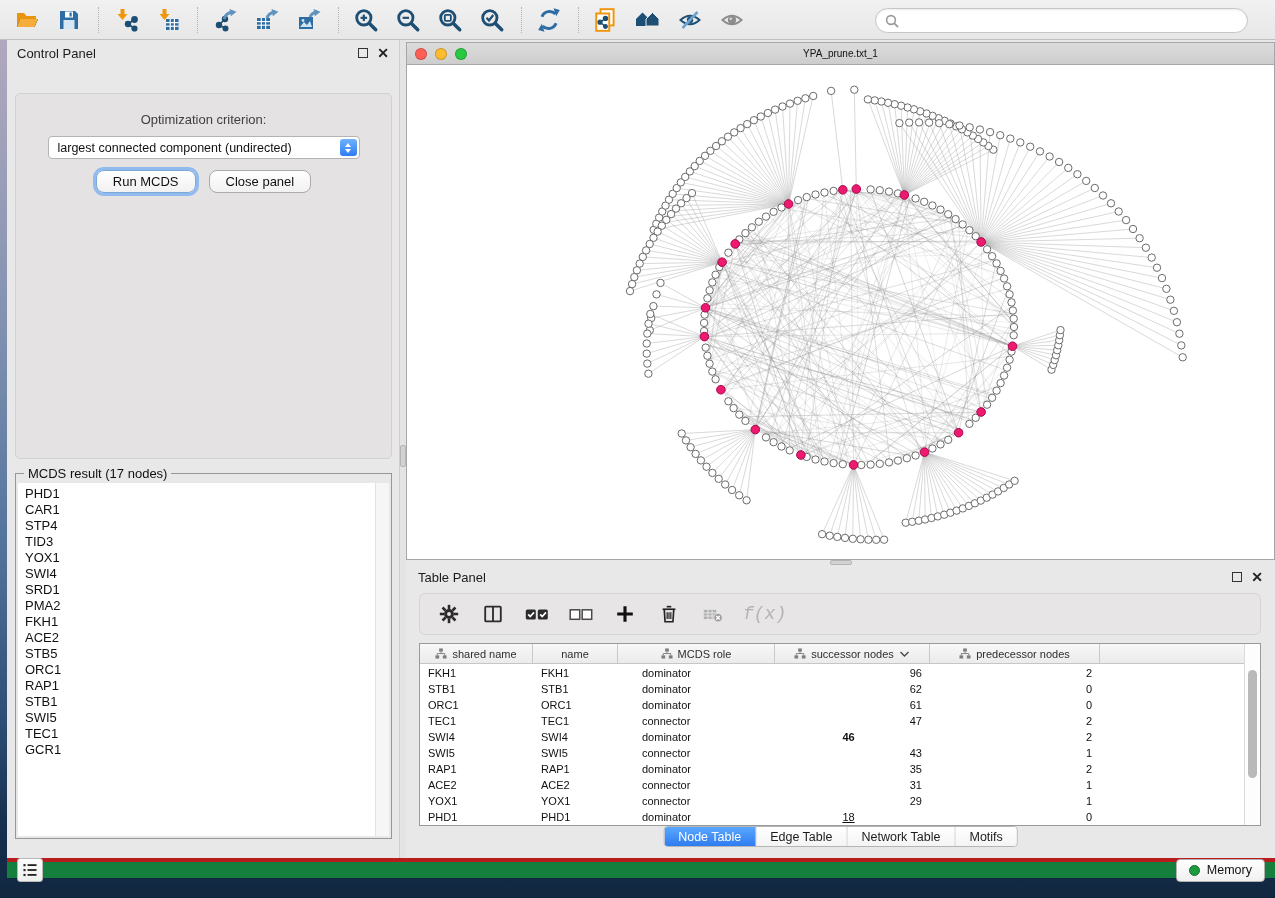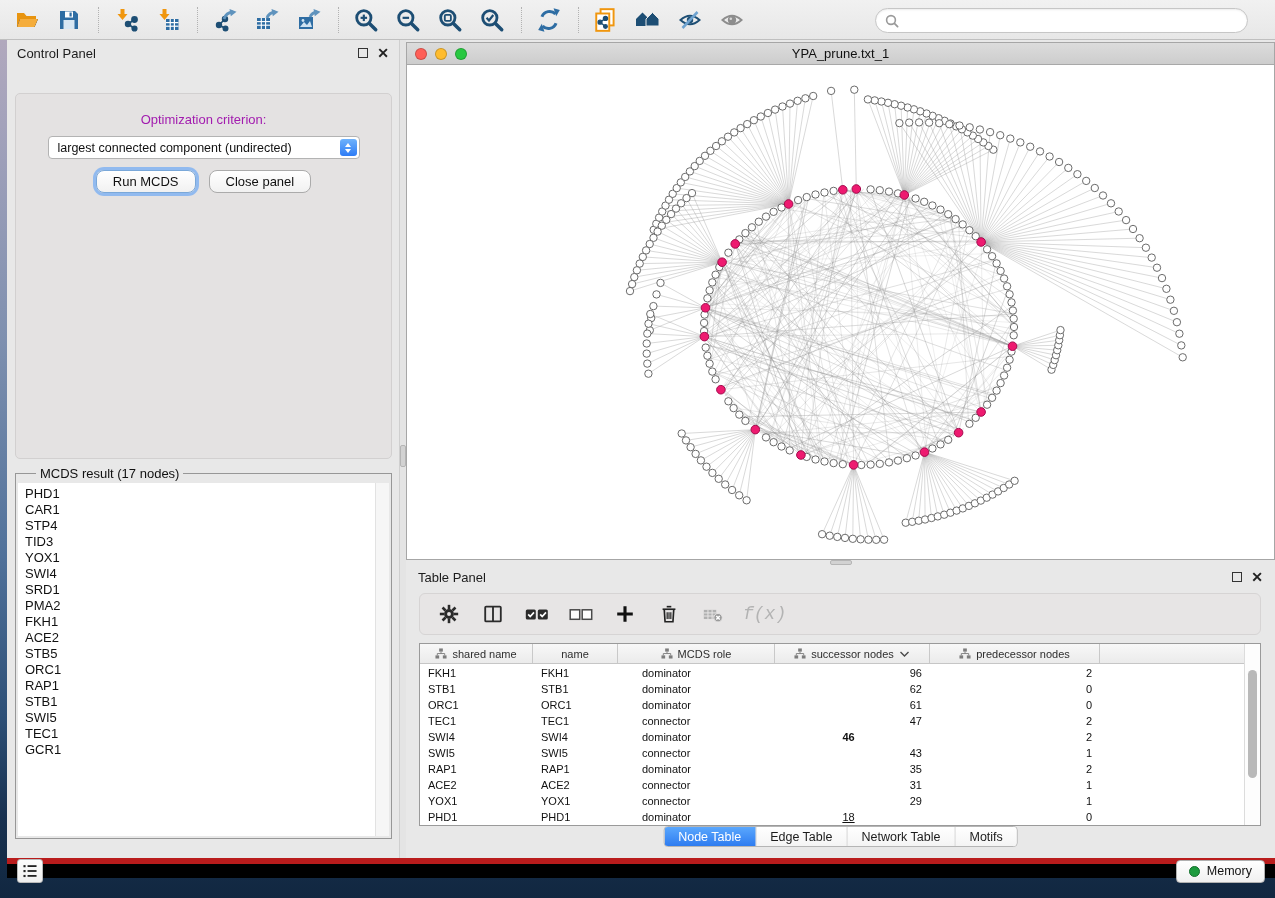"YPA_prune.txt_1" .nw-title { font-size: 13px -> 10px }
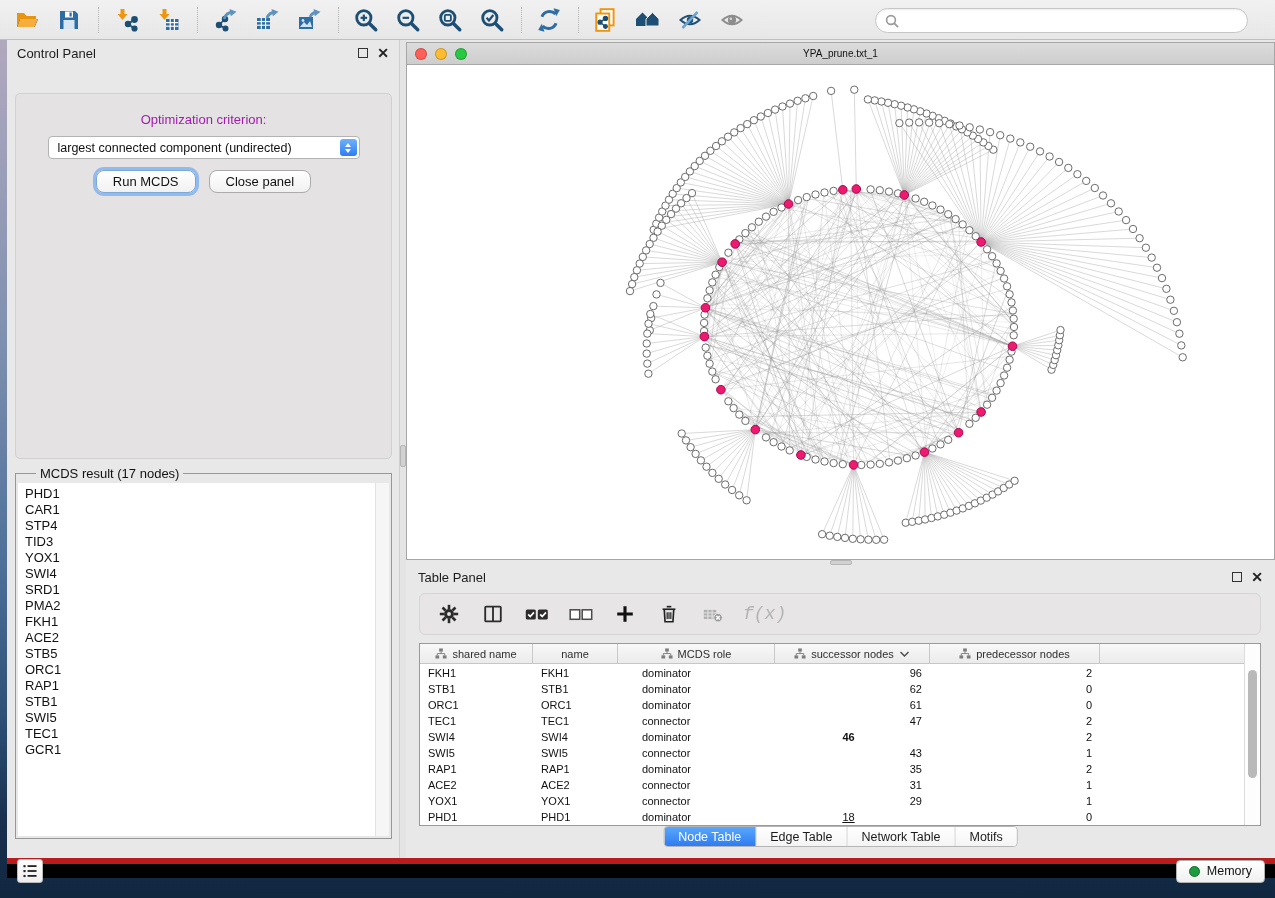"Optimization criterion:" .opt-label { color: #a21caf -> #404040 }
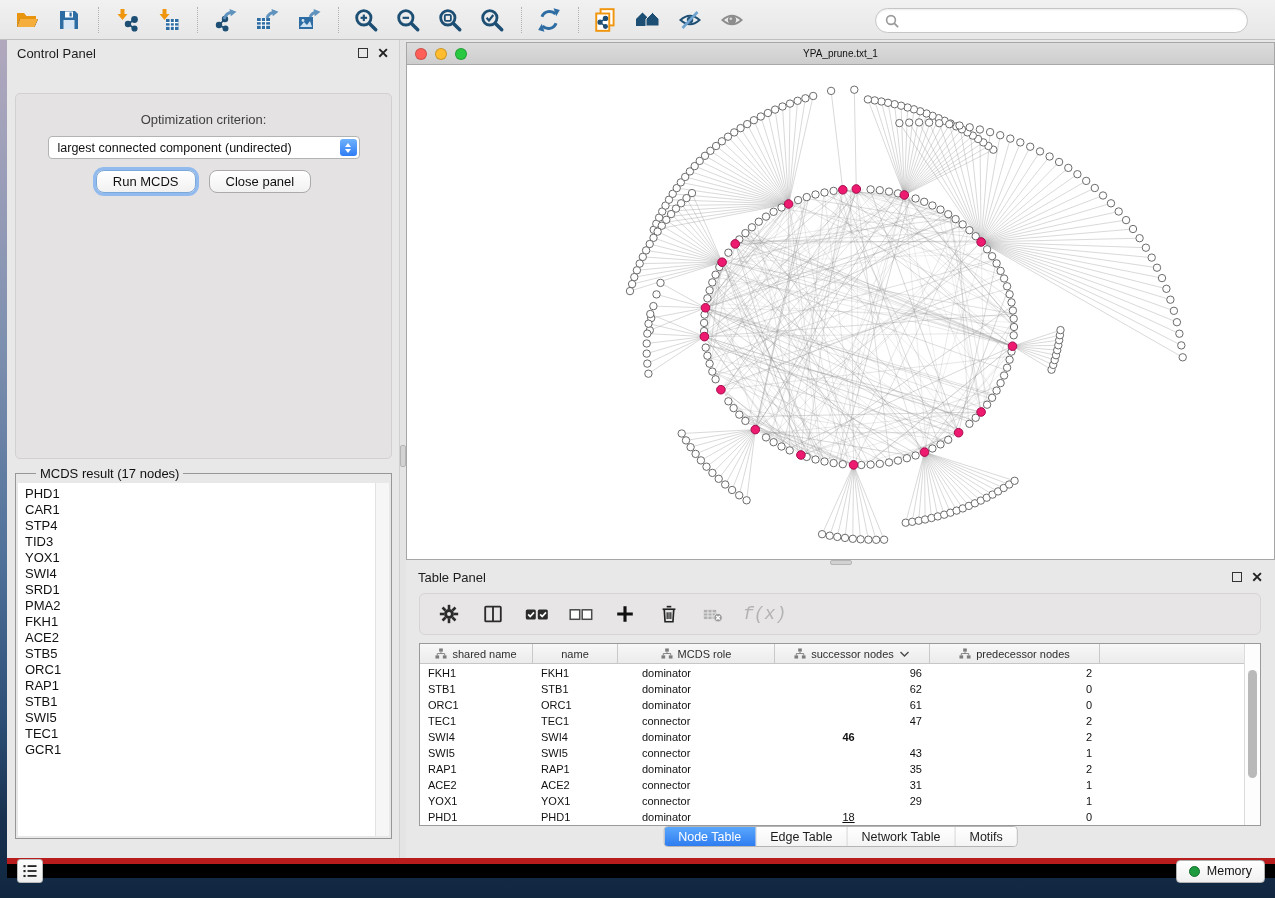"MCDS result (17 nodes)" fieldset.mcds legend { margin-left: 20px -> 8px }
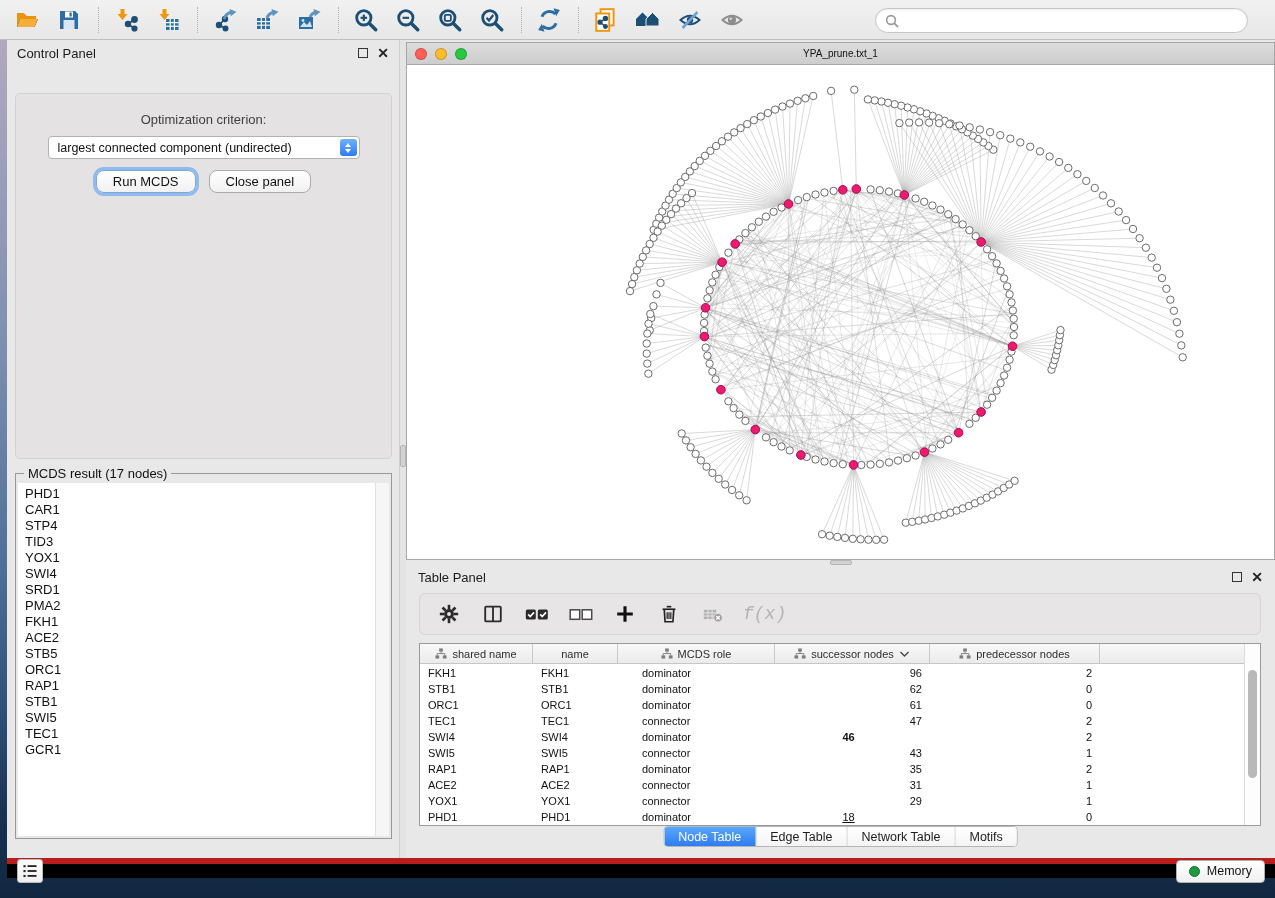"Memory" .status-bar { background: #000000 -> #15803d; border-top: 6px solid #b91c1c -> 4px solid #b91c1c }
